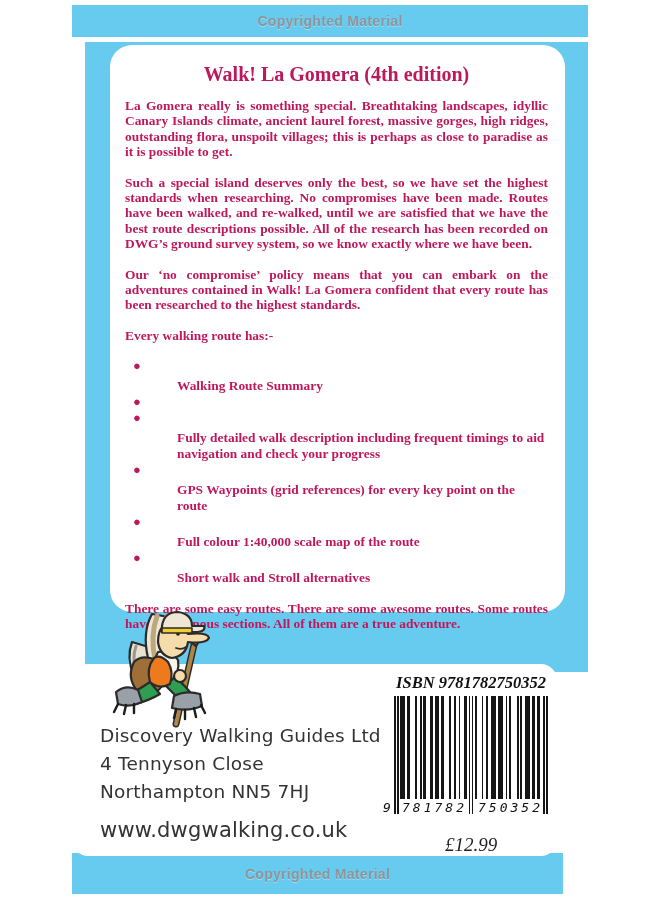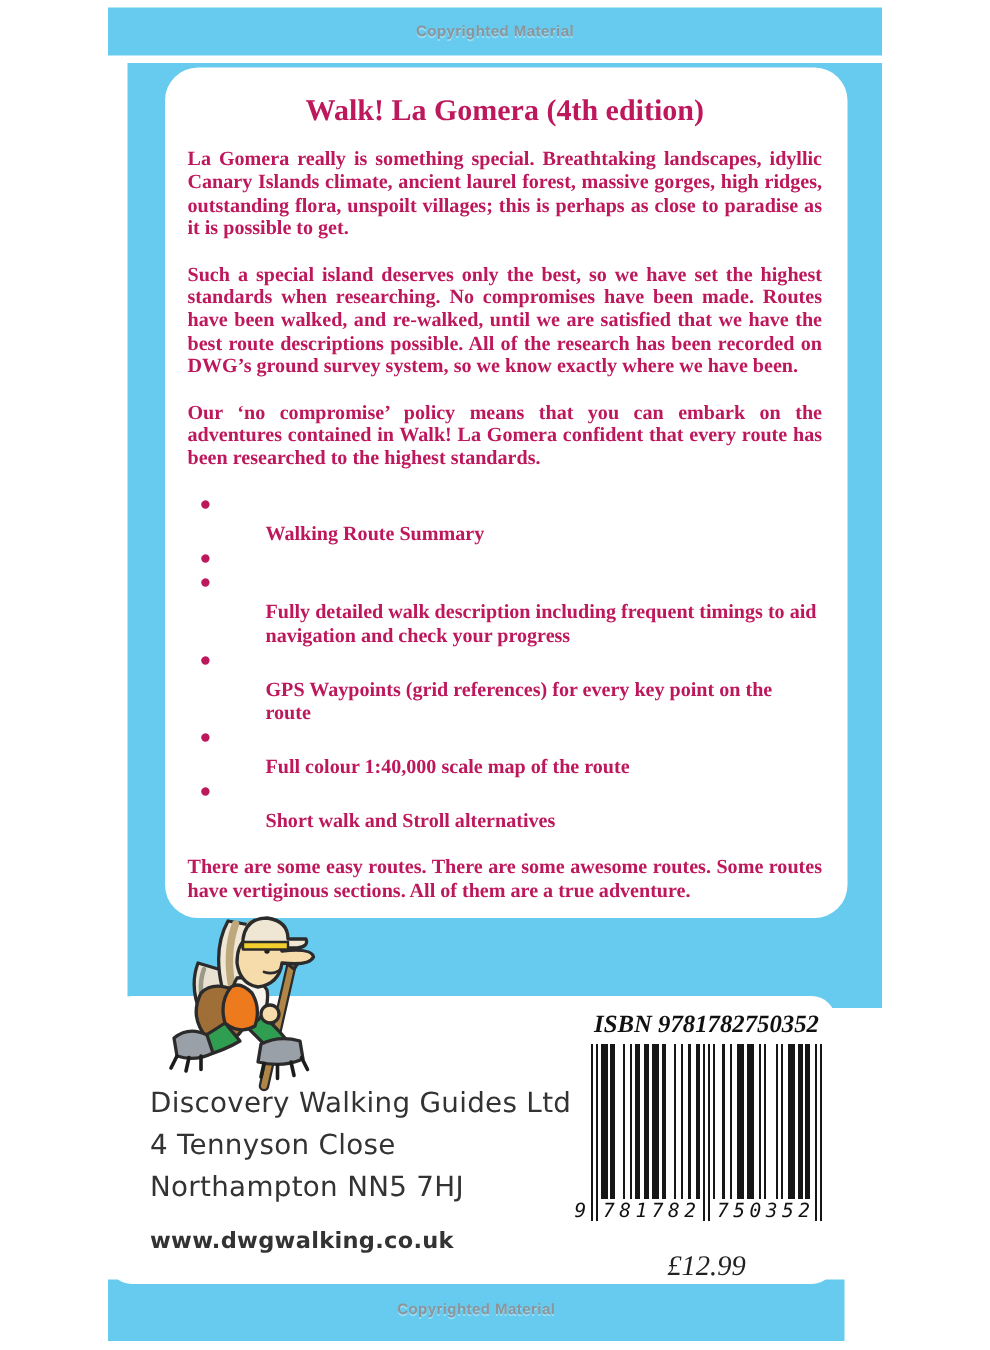"Copyrighted Material" .wm-text { font-size: 10px -> 14px }
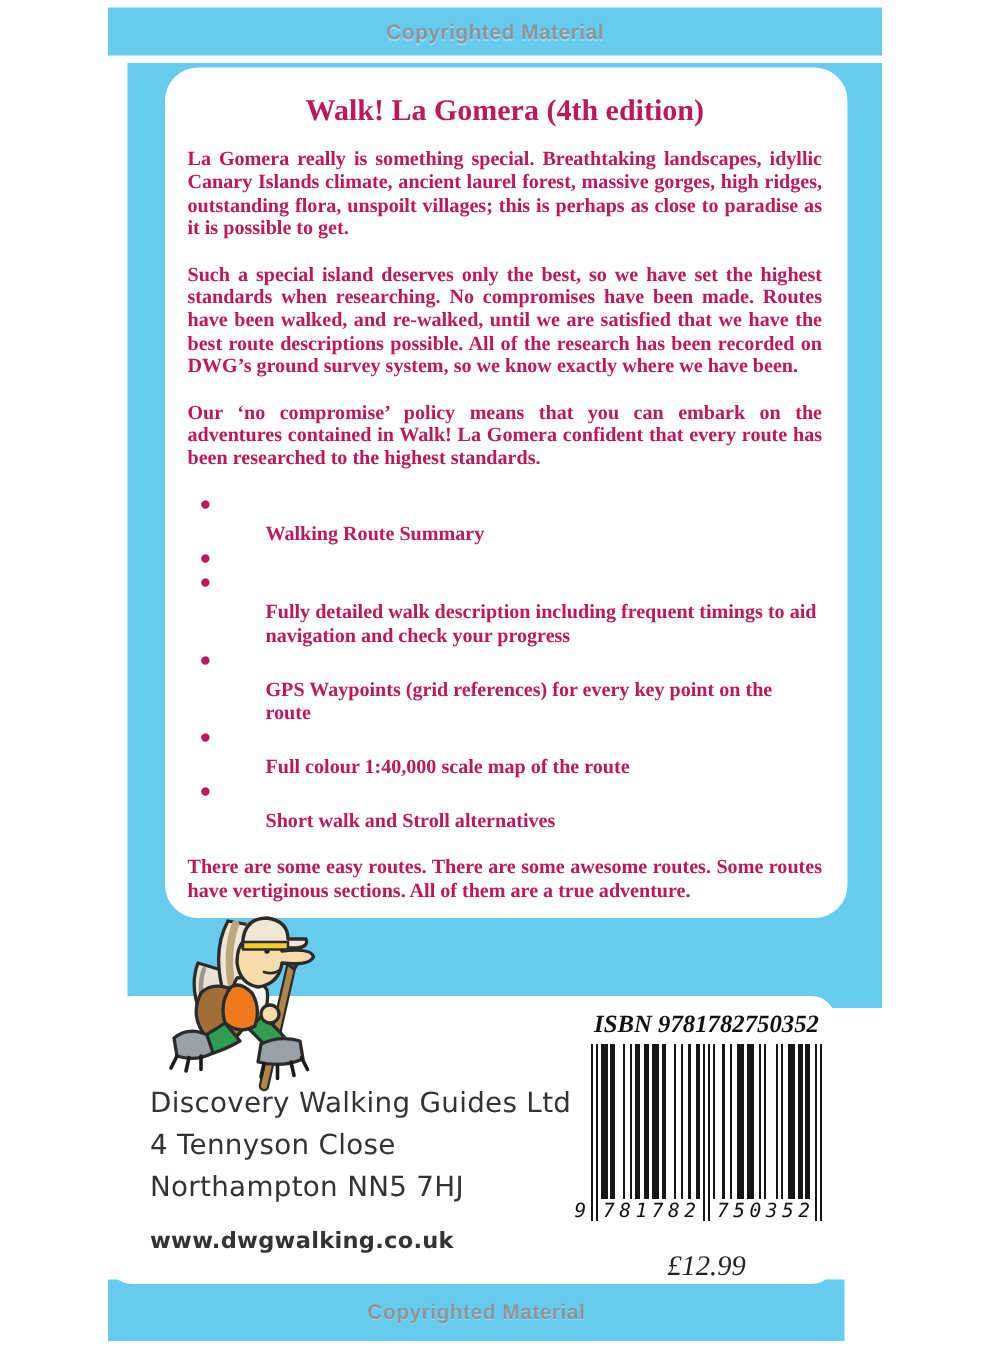"Every walking route has:-" p.no-just { html: none -> <p>Every walking route has:-</p> }
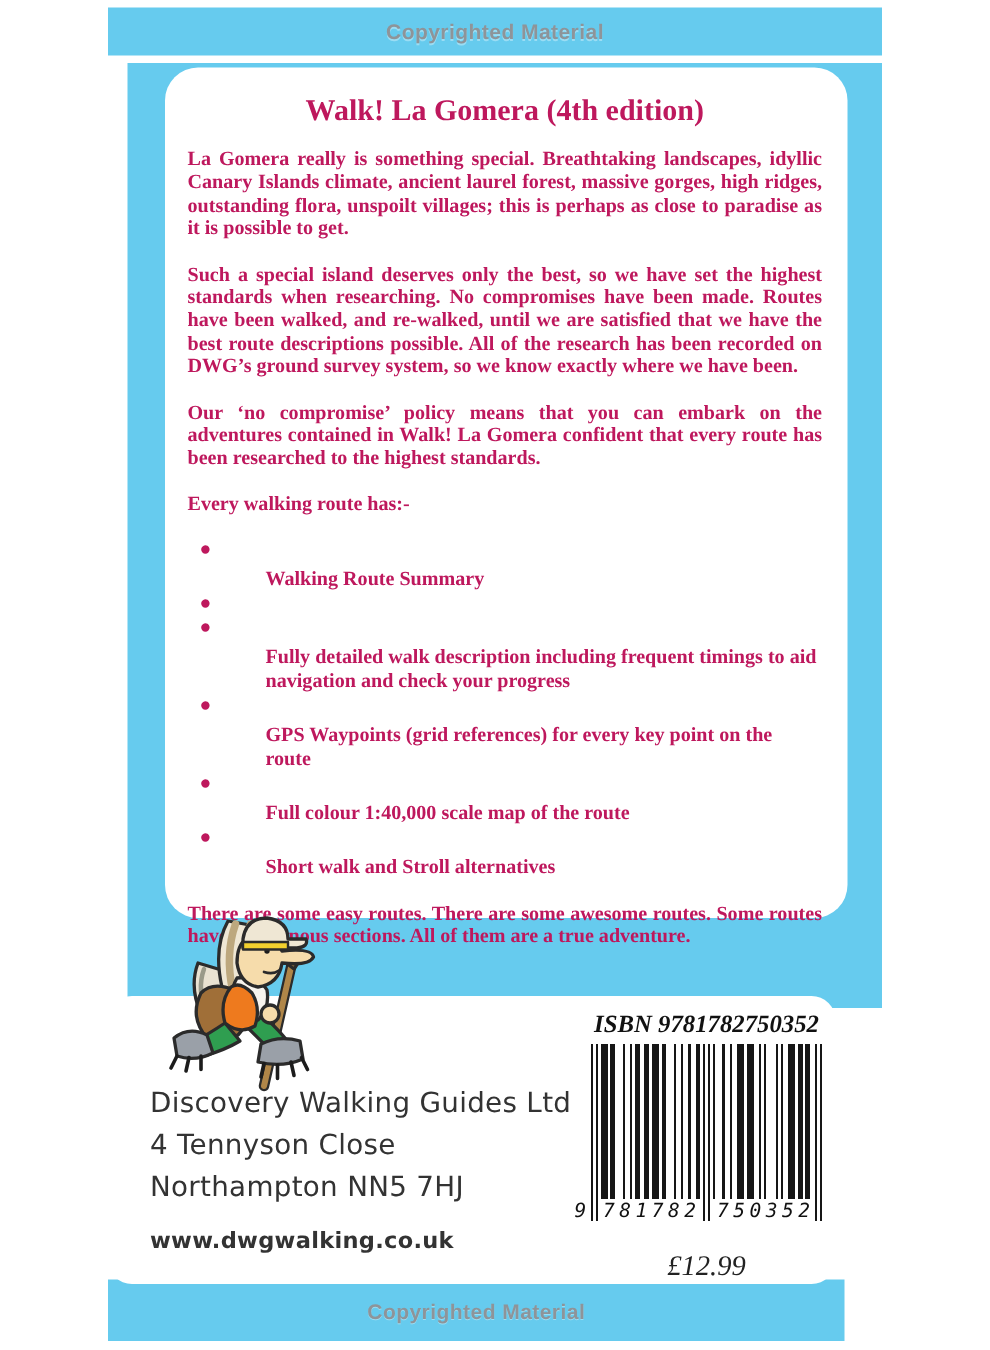"www.dwgwalking.co.uk" .website { font-size: 15px -> 21px; font-weight: bold -> none }
